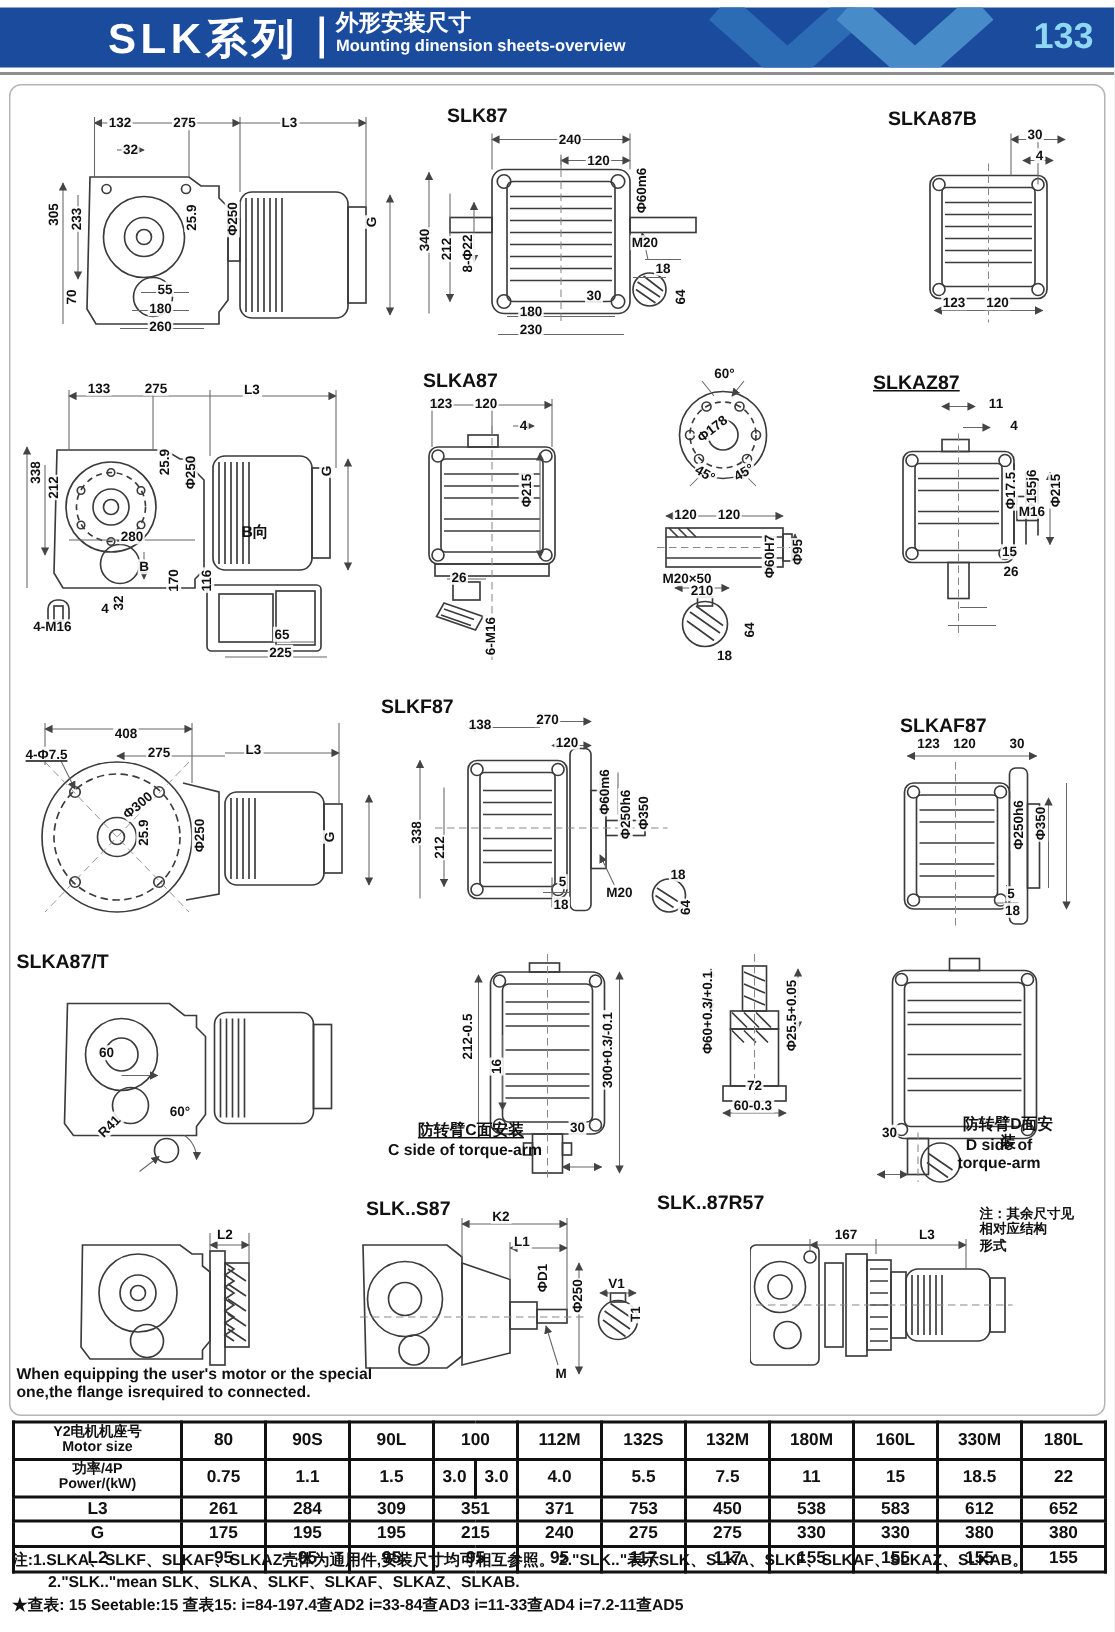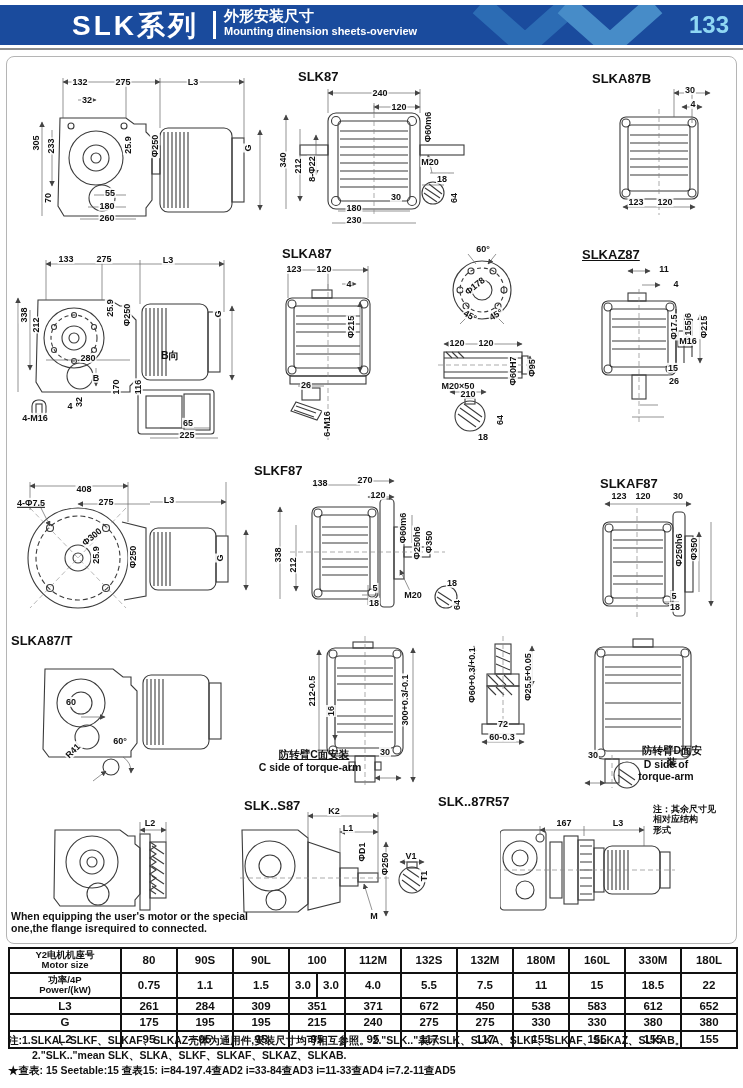"672" td { text: 672 -> 753 }
